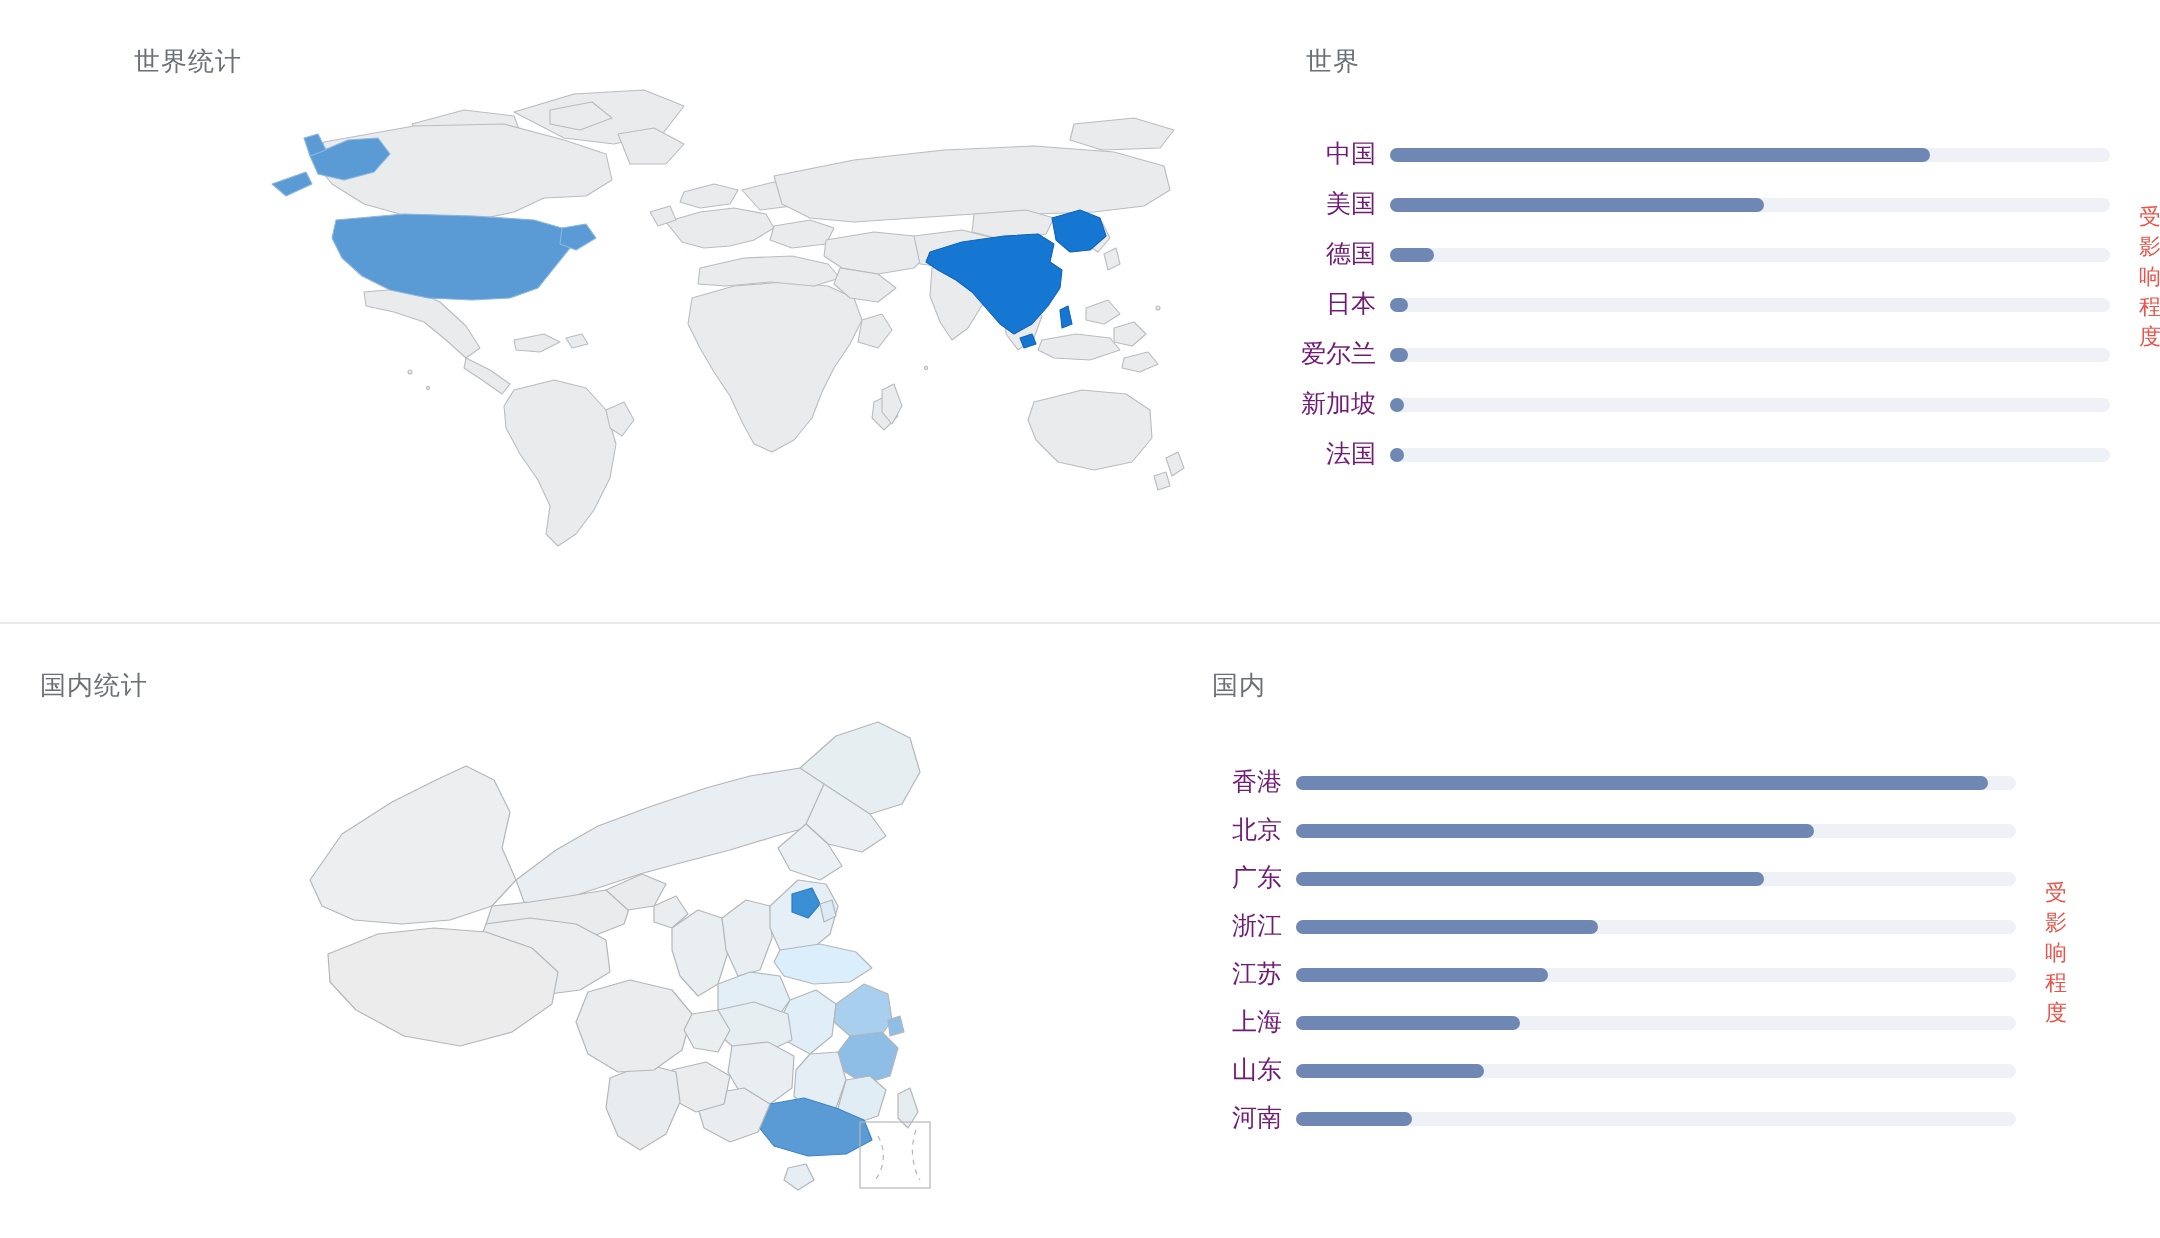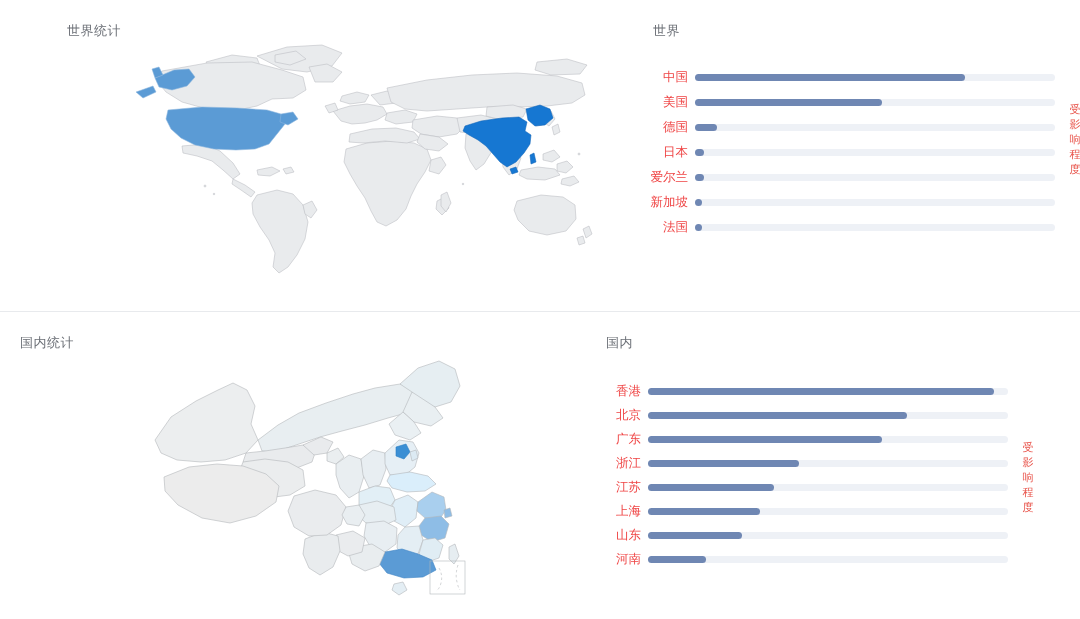"中国" .bar-label { color: #ef4444 -> #701a75 }
